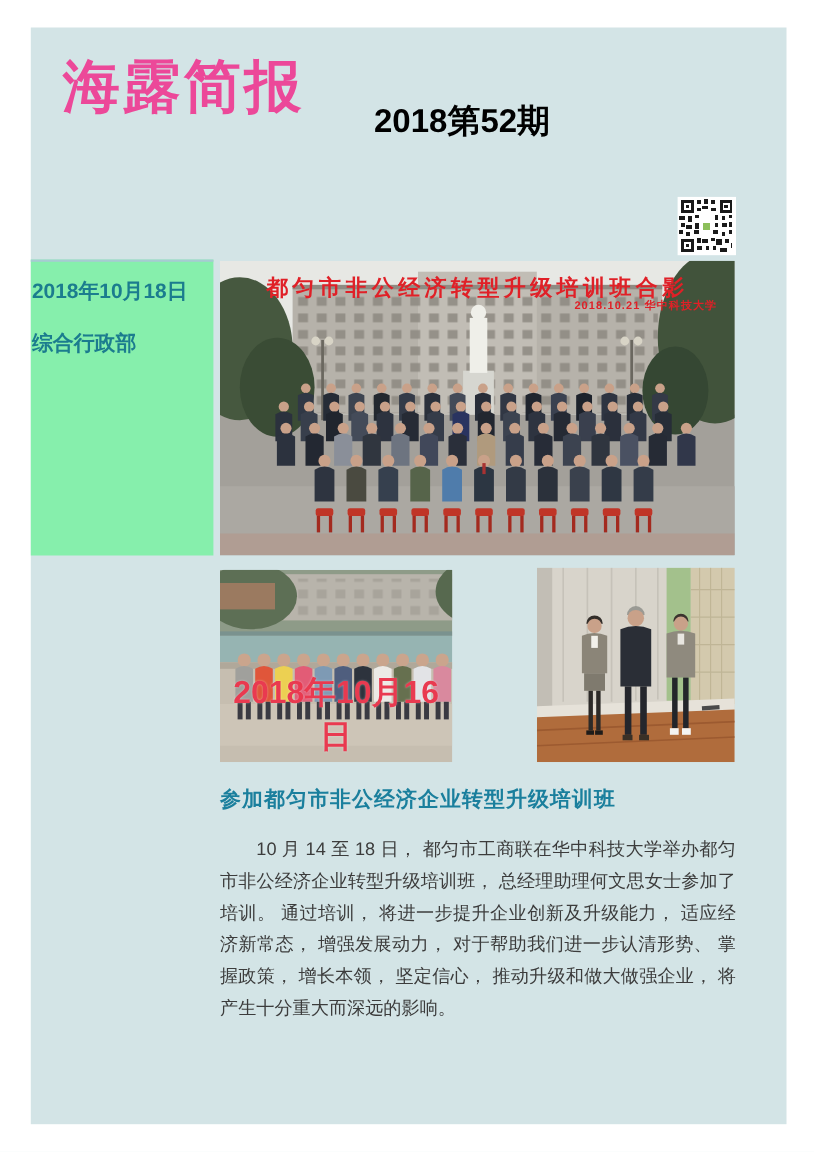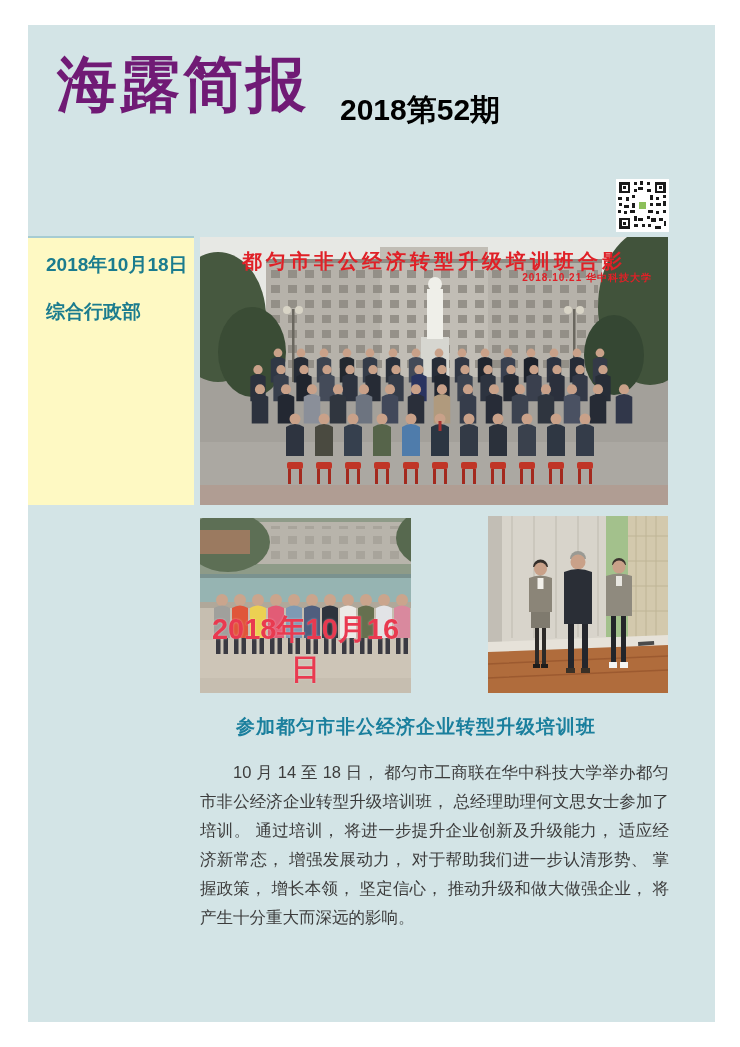"海露简报" .masthead-title { color: #701a75 -> #ec4899; font-size: 60px -> 52px }
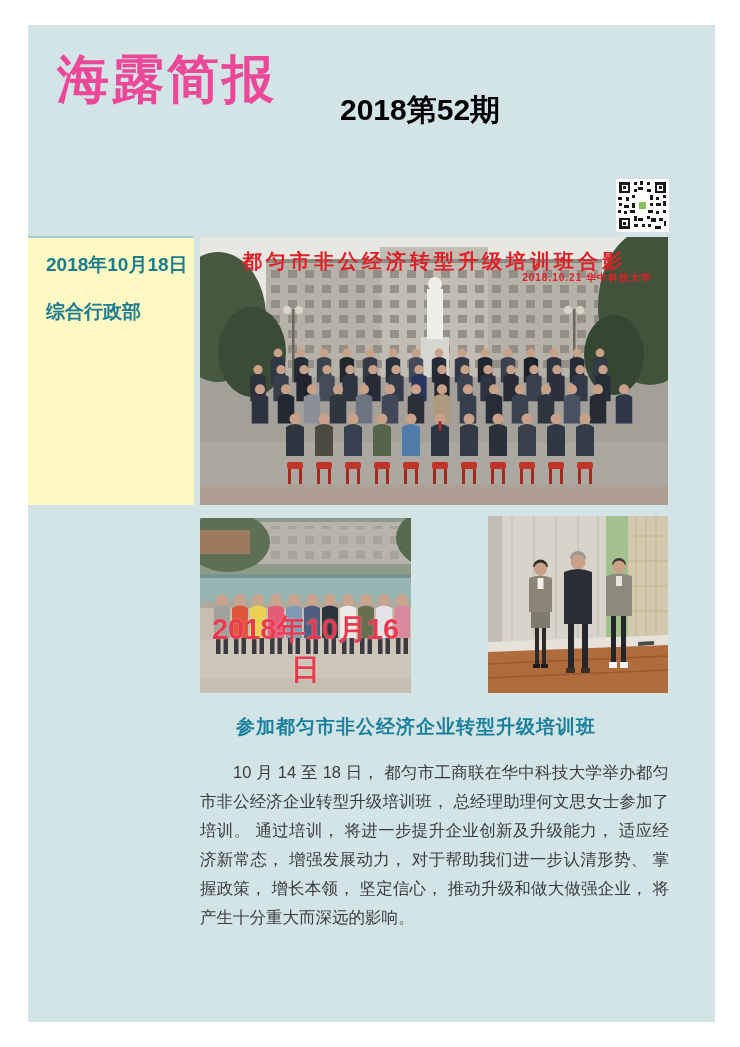"2018年10月18日" .sidebar-box { background: #fef9c3 -> #86efac; padding: 14px 0 0 18px -> 14px 0 0 1px }
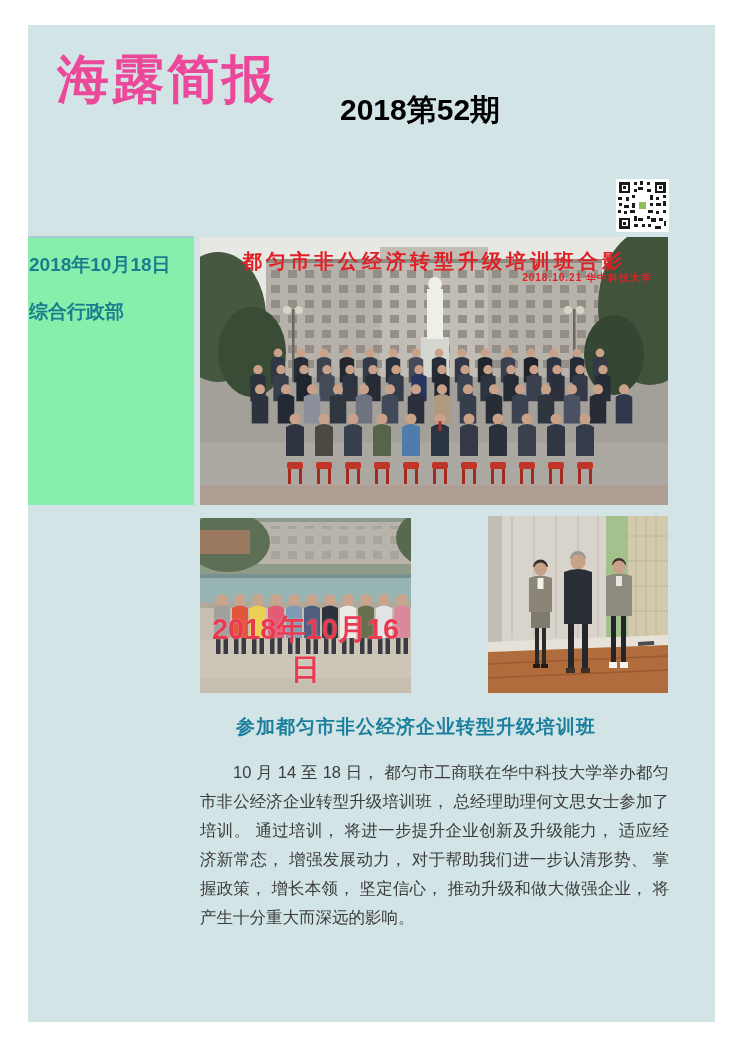"参加都匀市非公经济企业转型升级培训班" .article-heading { margin-left: 36px -> none }
